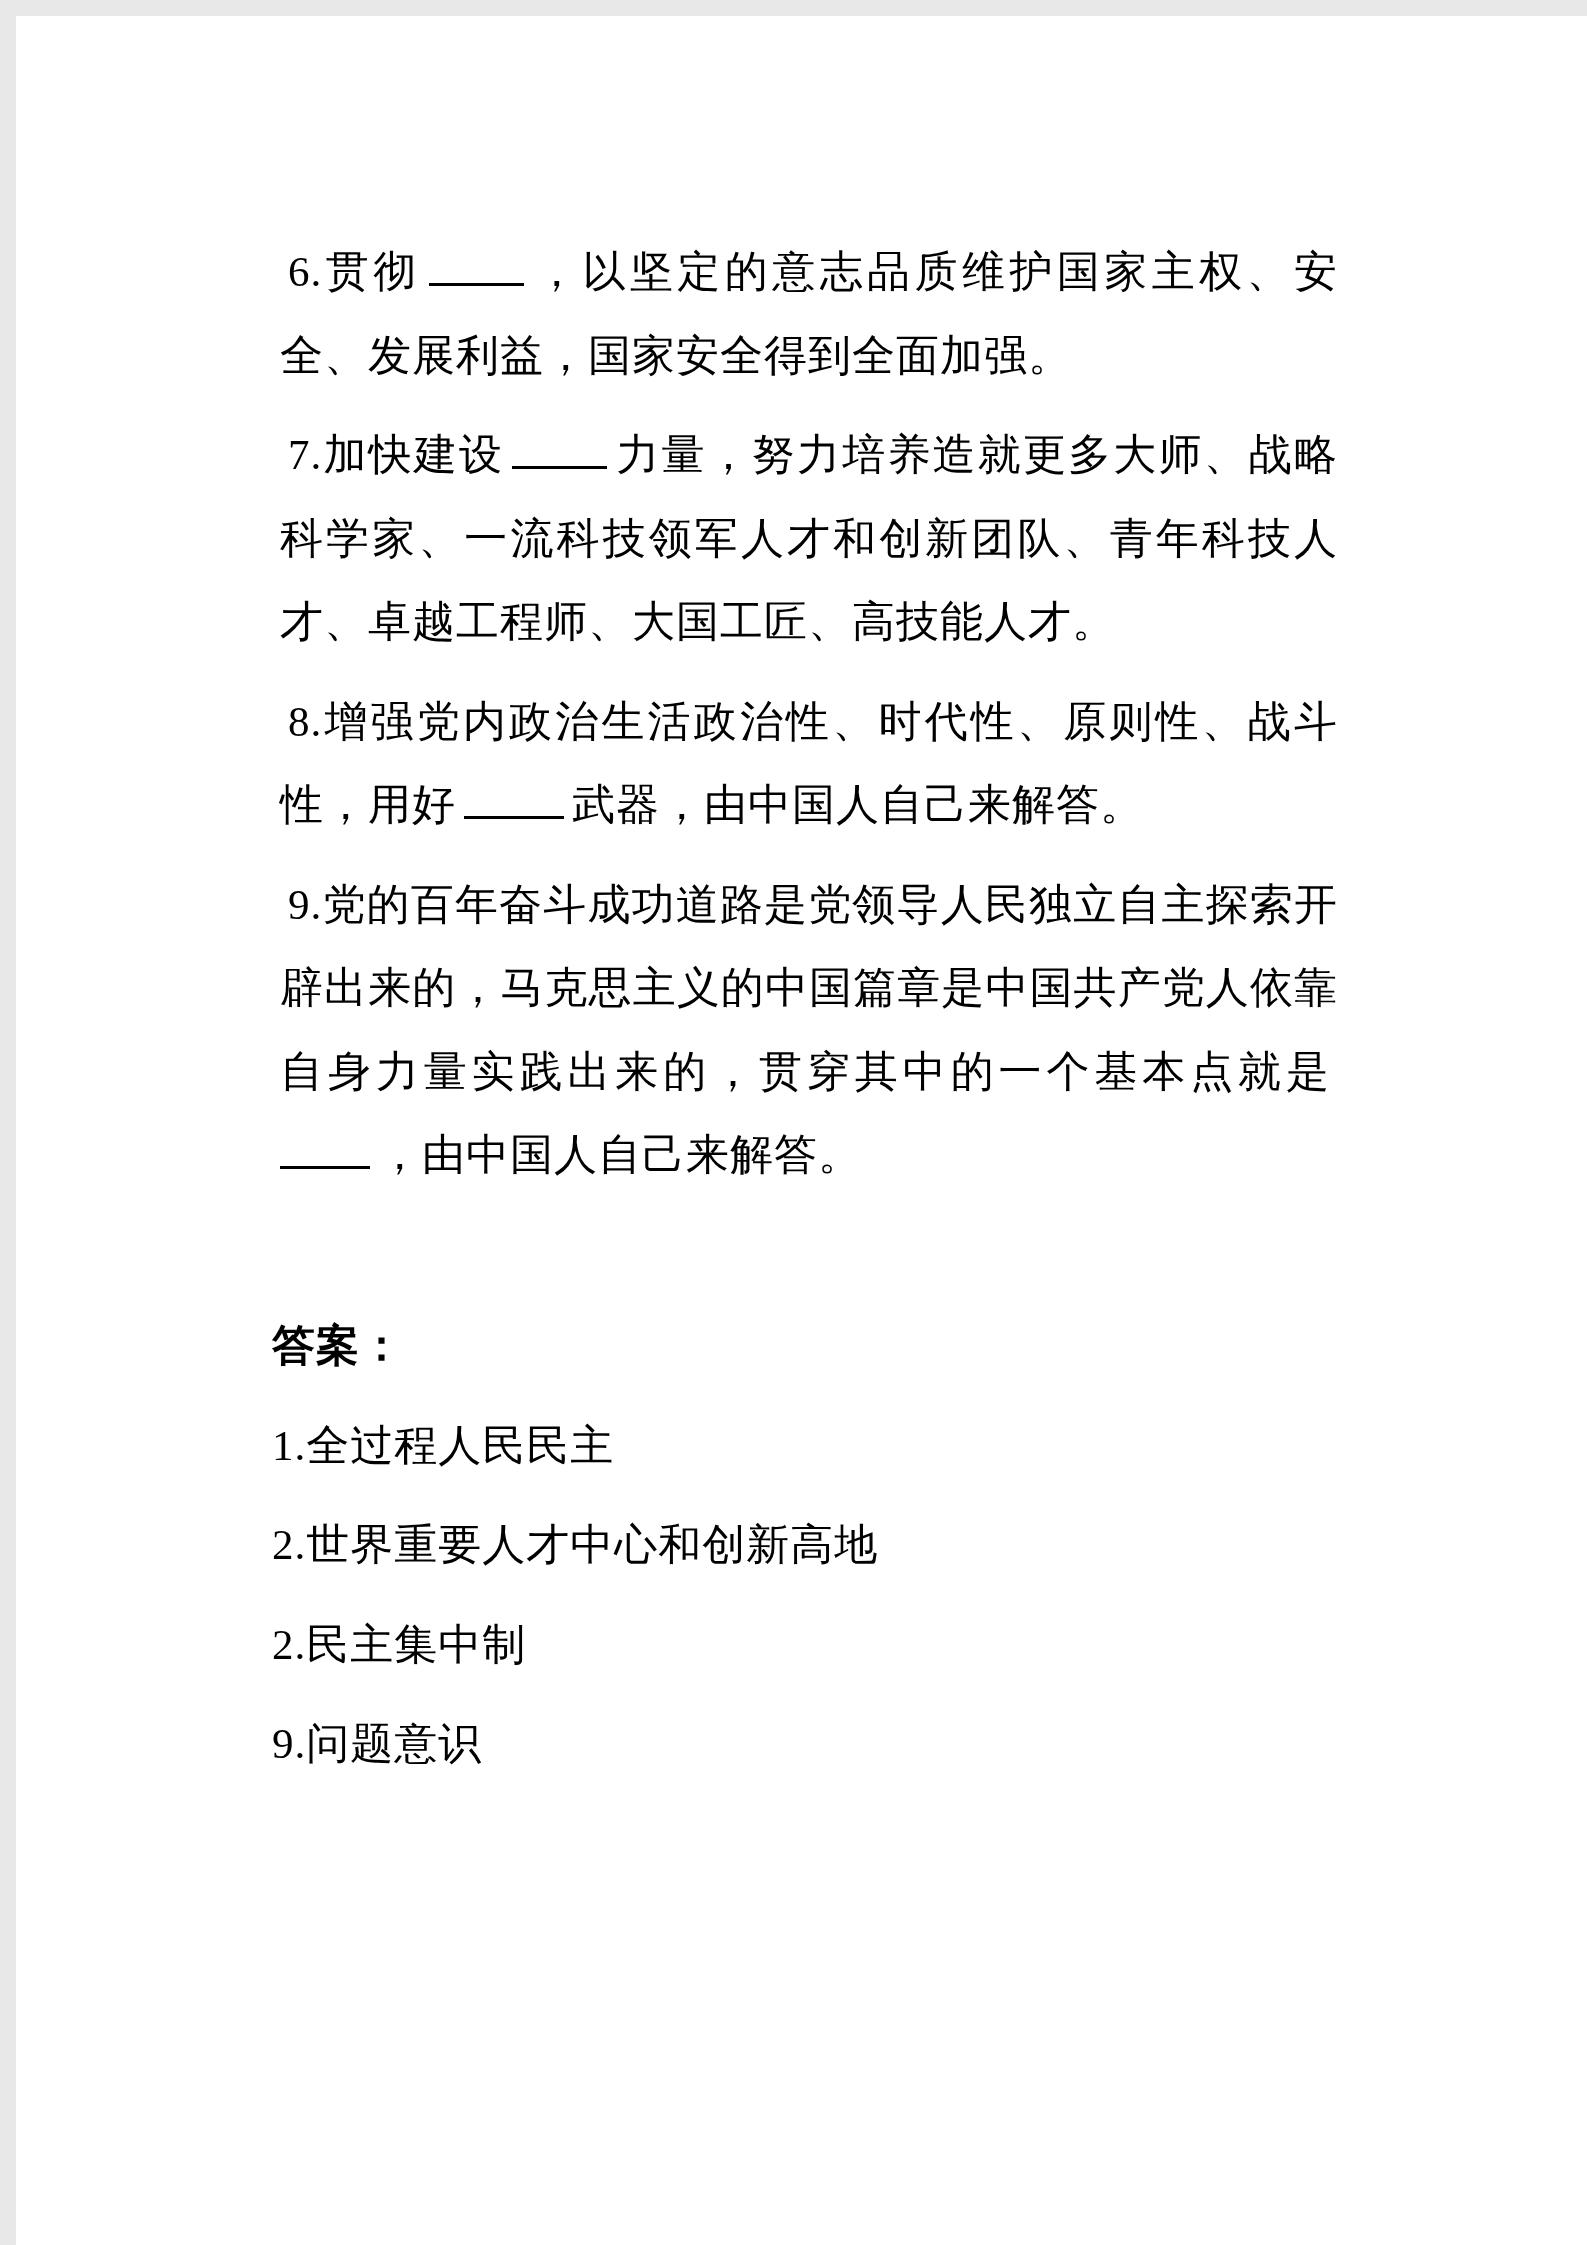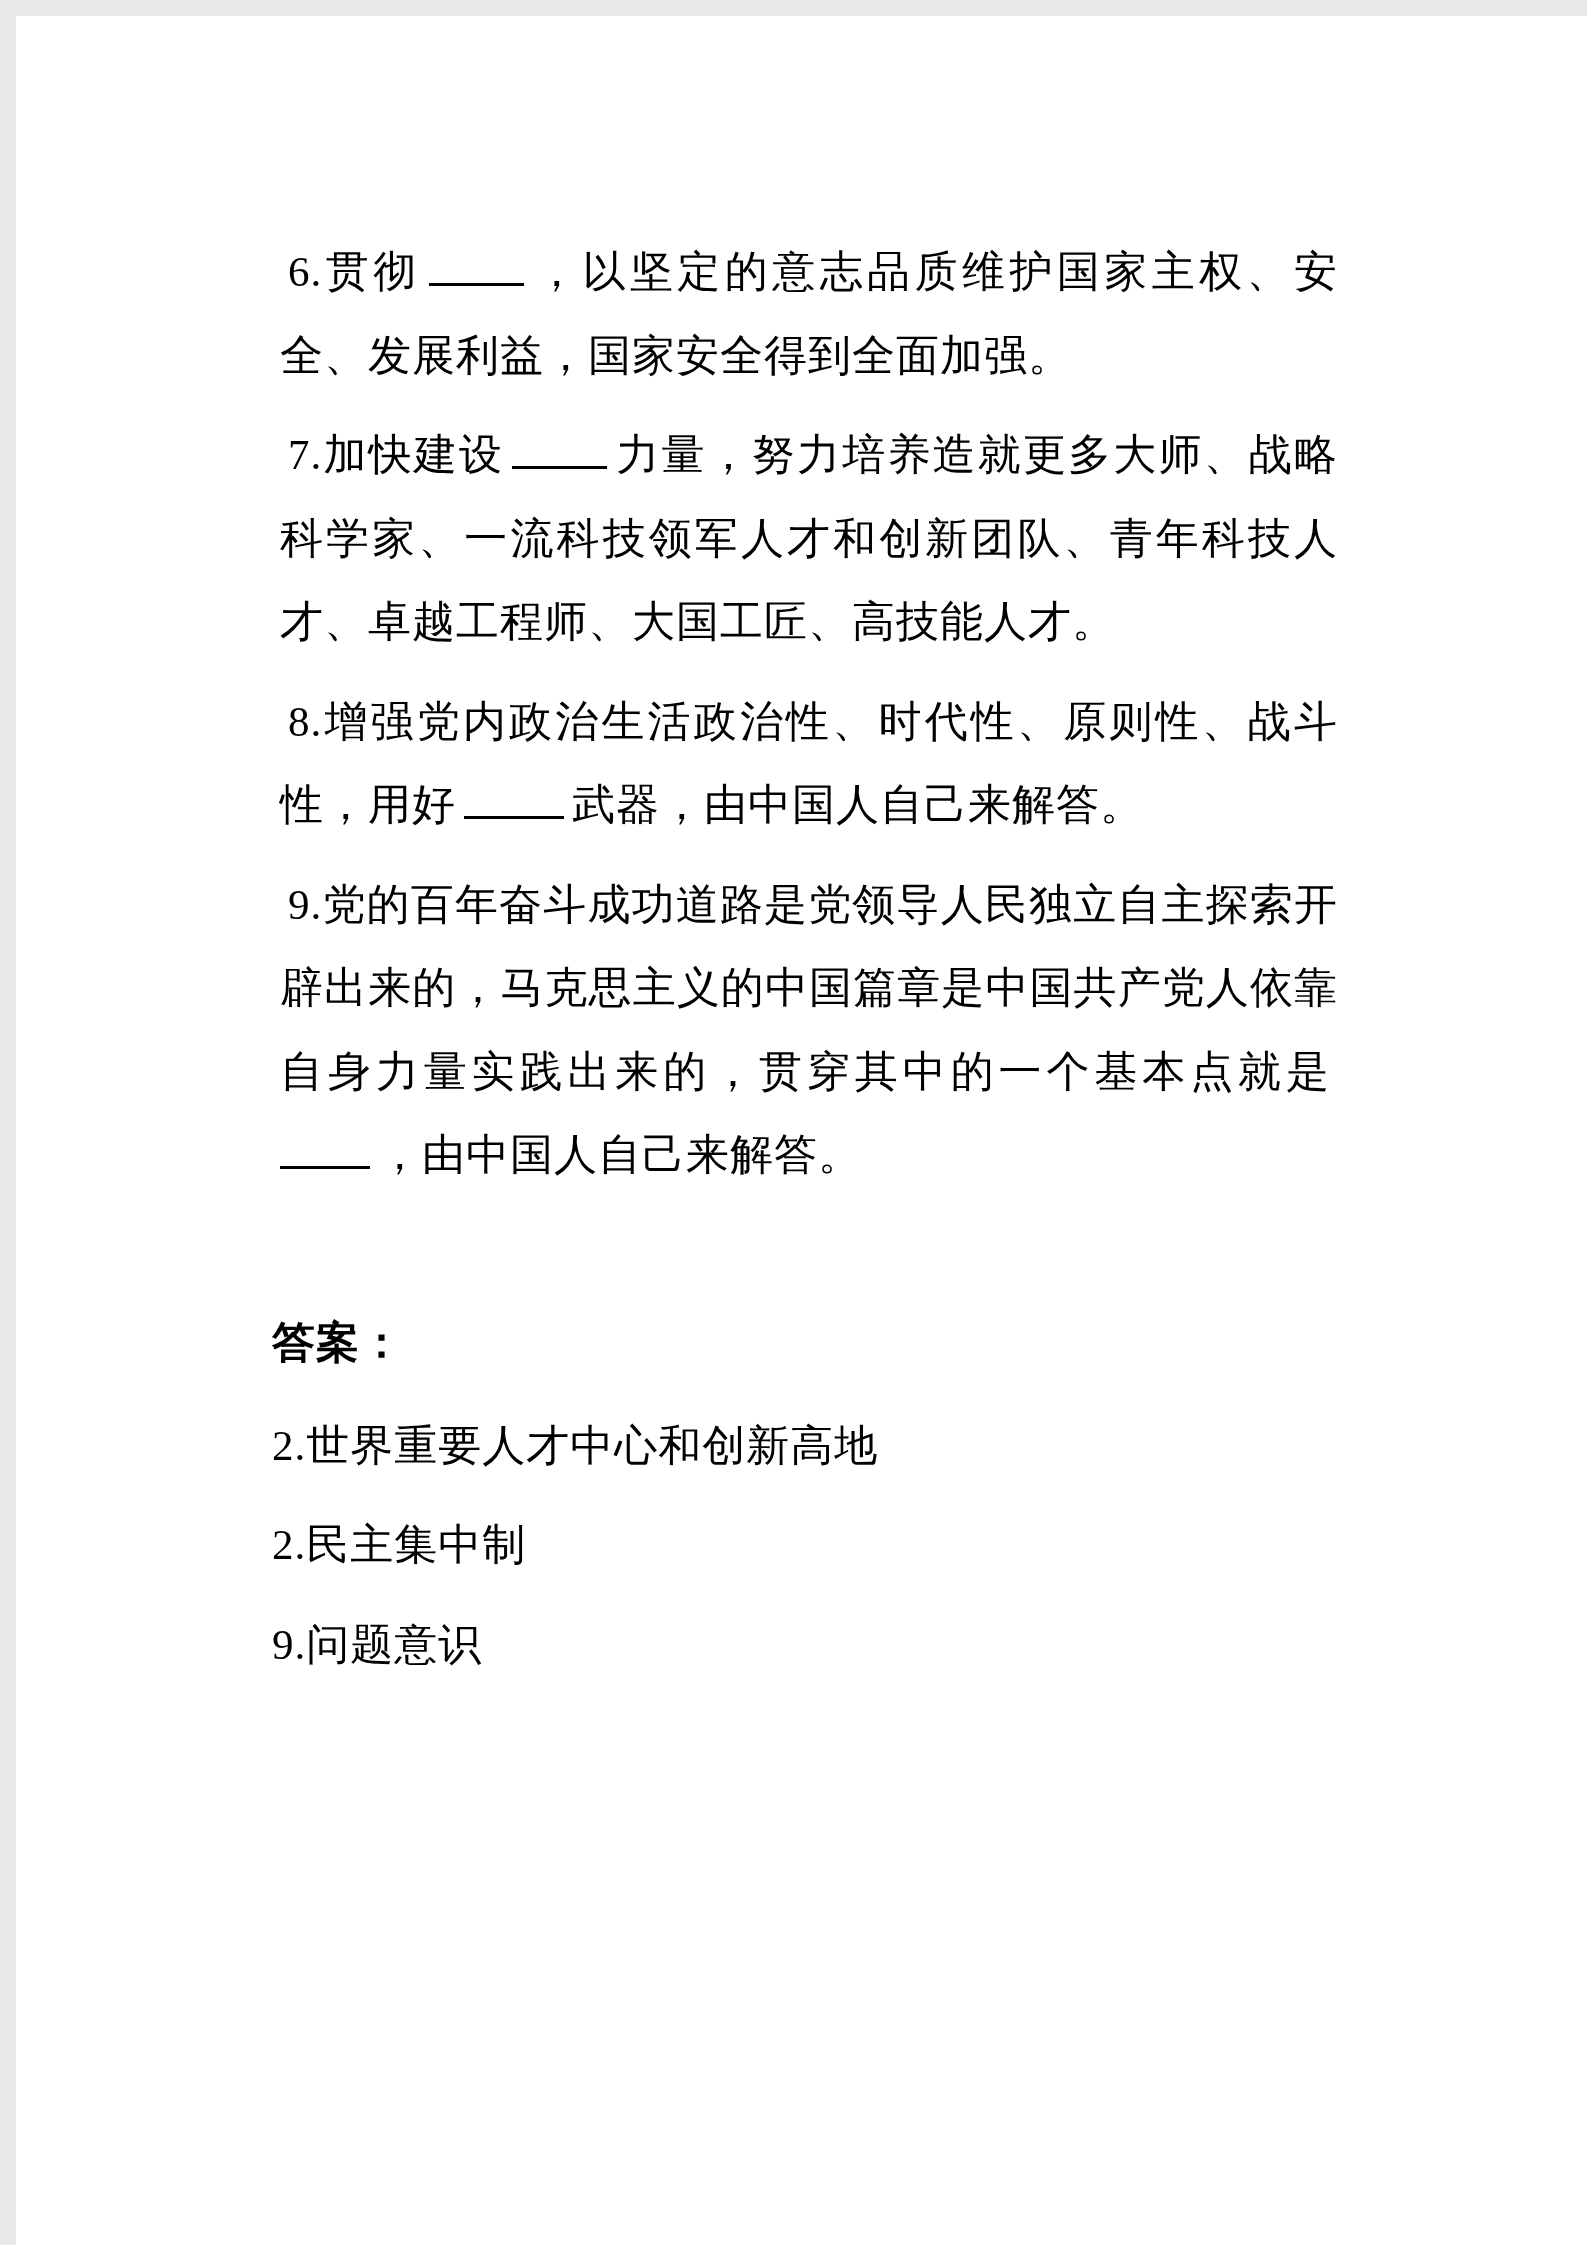"答案：" .answers-heading { font-family: Liberation Mono, monospace -> Liberation Sans, sans-serif }
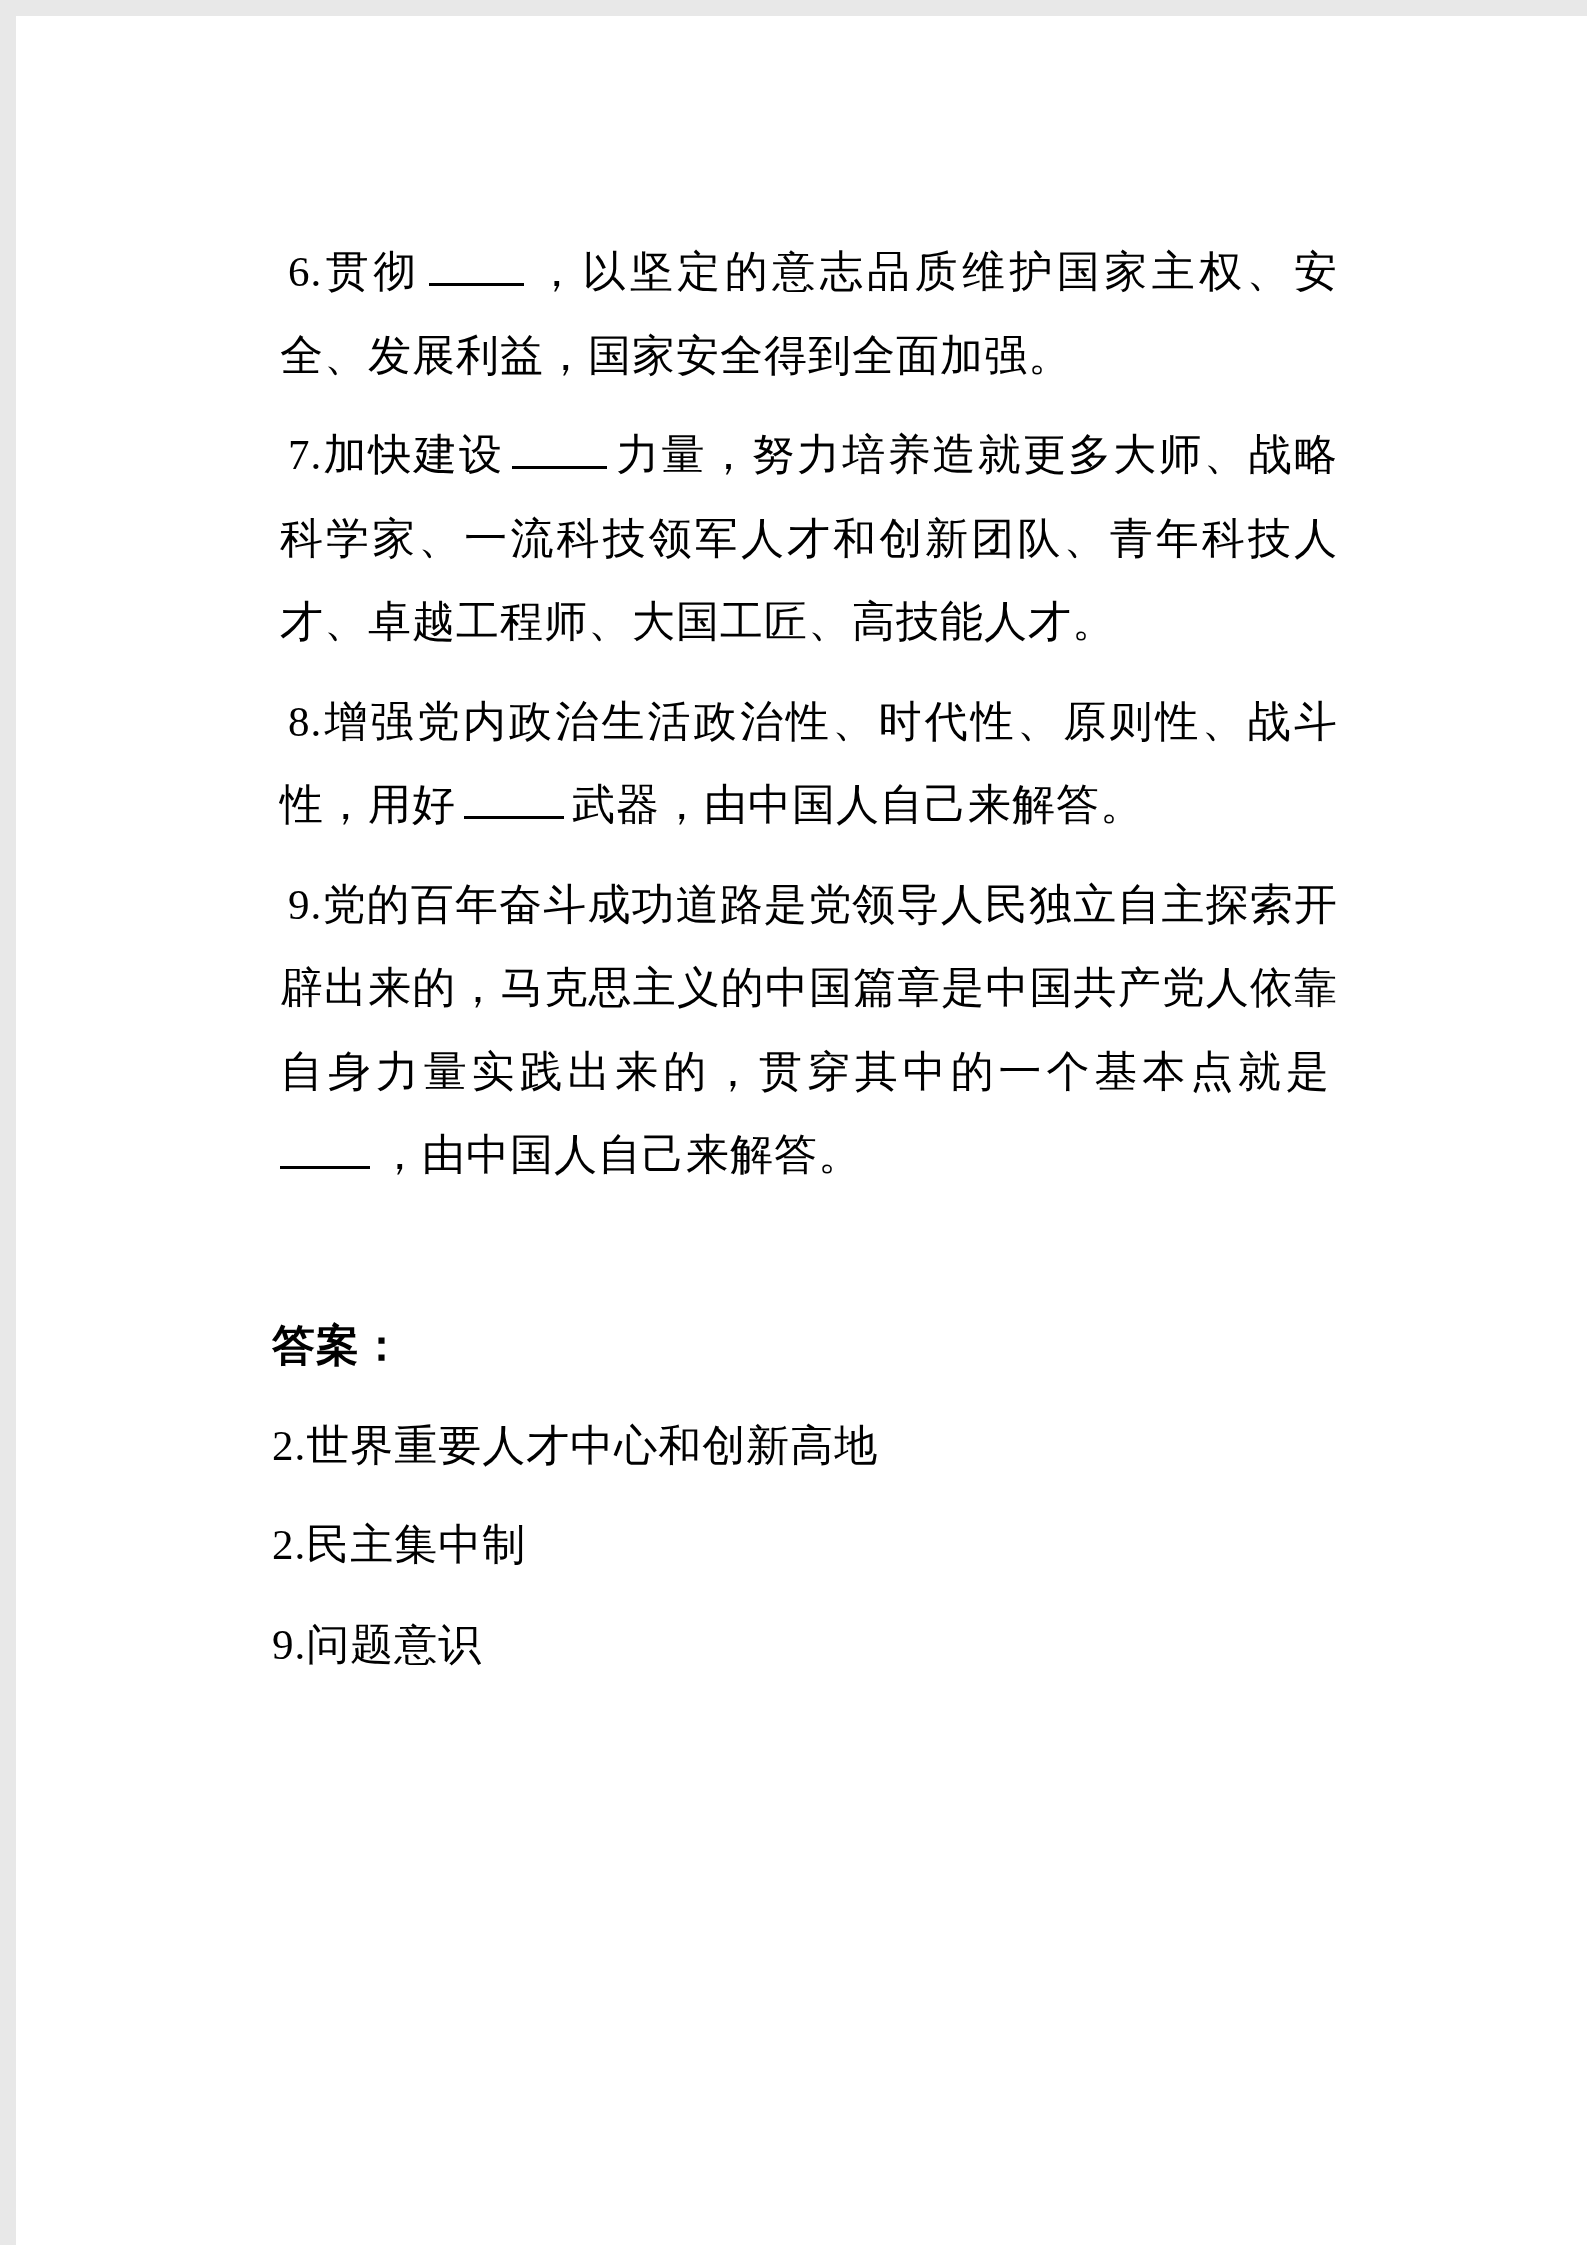"1.全过程人民民主" p.para { html: none -> <p>1.全过程人民民主</p> }
